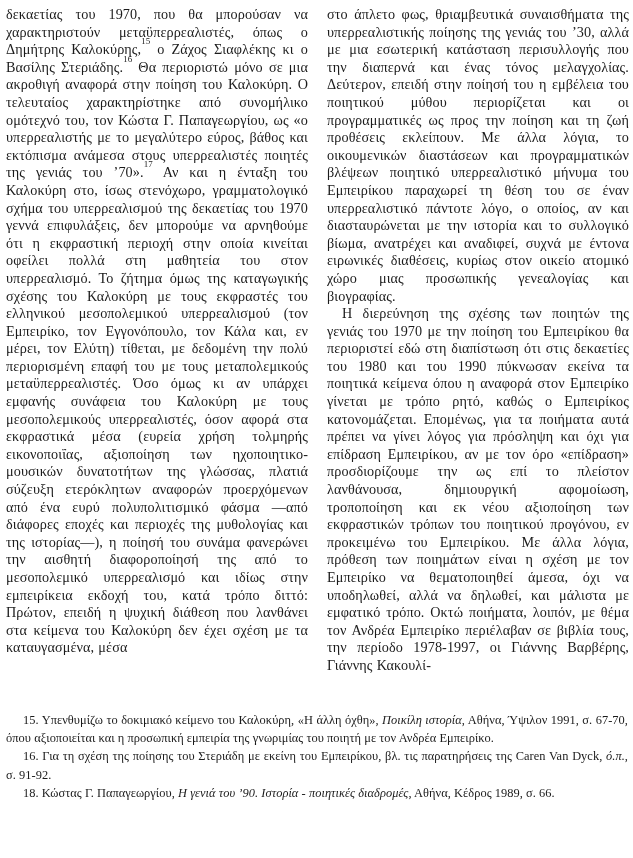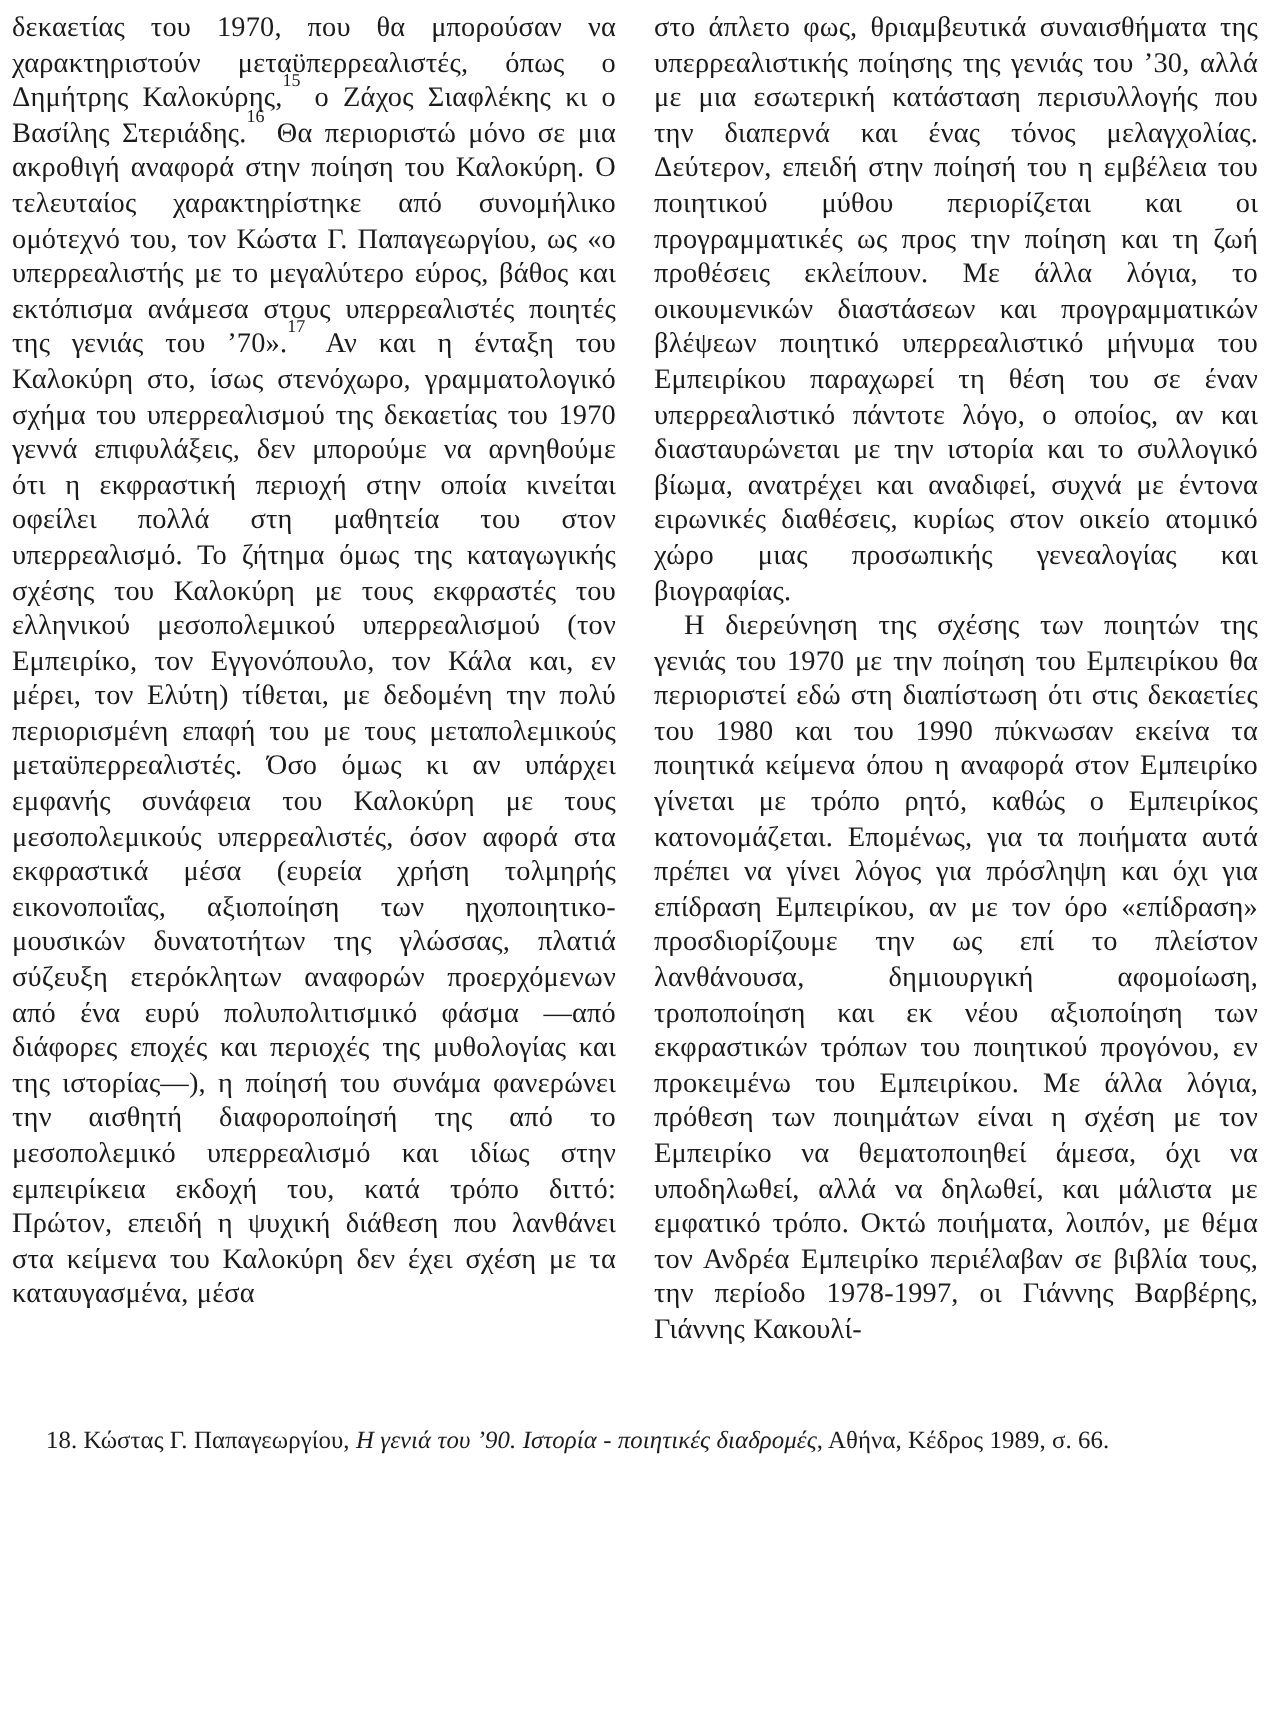"15. Υπενθυμίζω το δοκιμιακό κείμενο" p.footnote { html: none -> <p><span>15. Υπενθυμίζω το δοκιμιακό κείμενο του Καλοκύρη, «Η άλλη όχθη», </span><i>Ποικίλη ιστορία</i><span>, Αθήνα, Ύψιλον 1991, σ. 67-70, όπου αξιοποιείται και η προσωπική εμπειρία της γνωριμίας του ποιητή με τον Ανδρέα Εμπειρίκο.</span></p> }
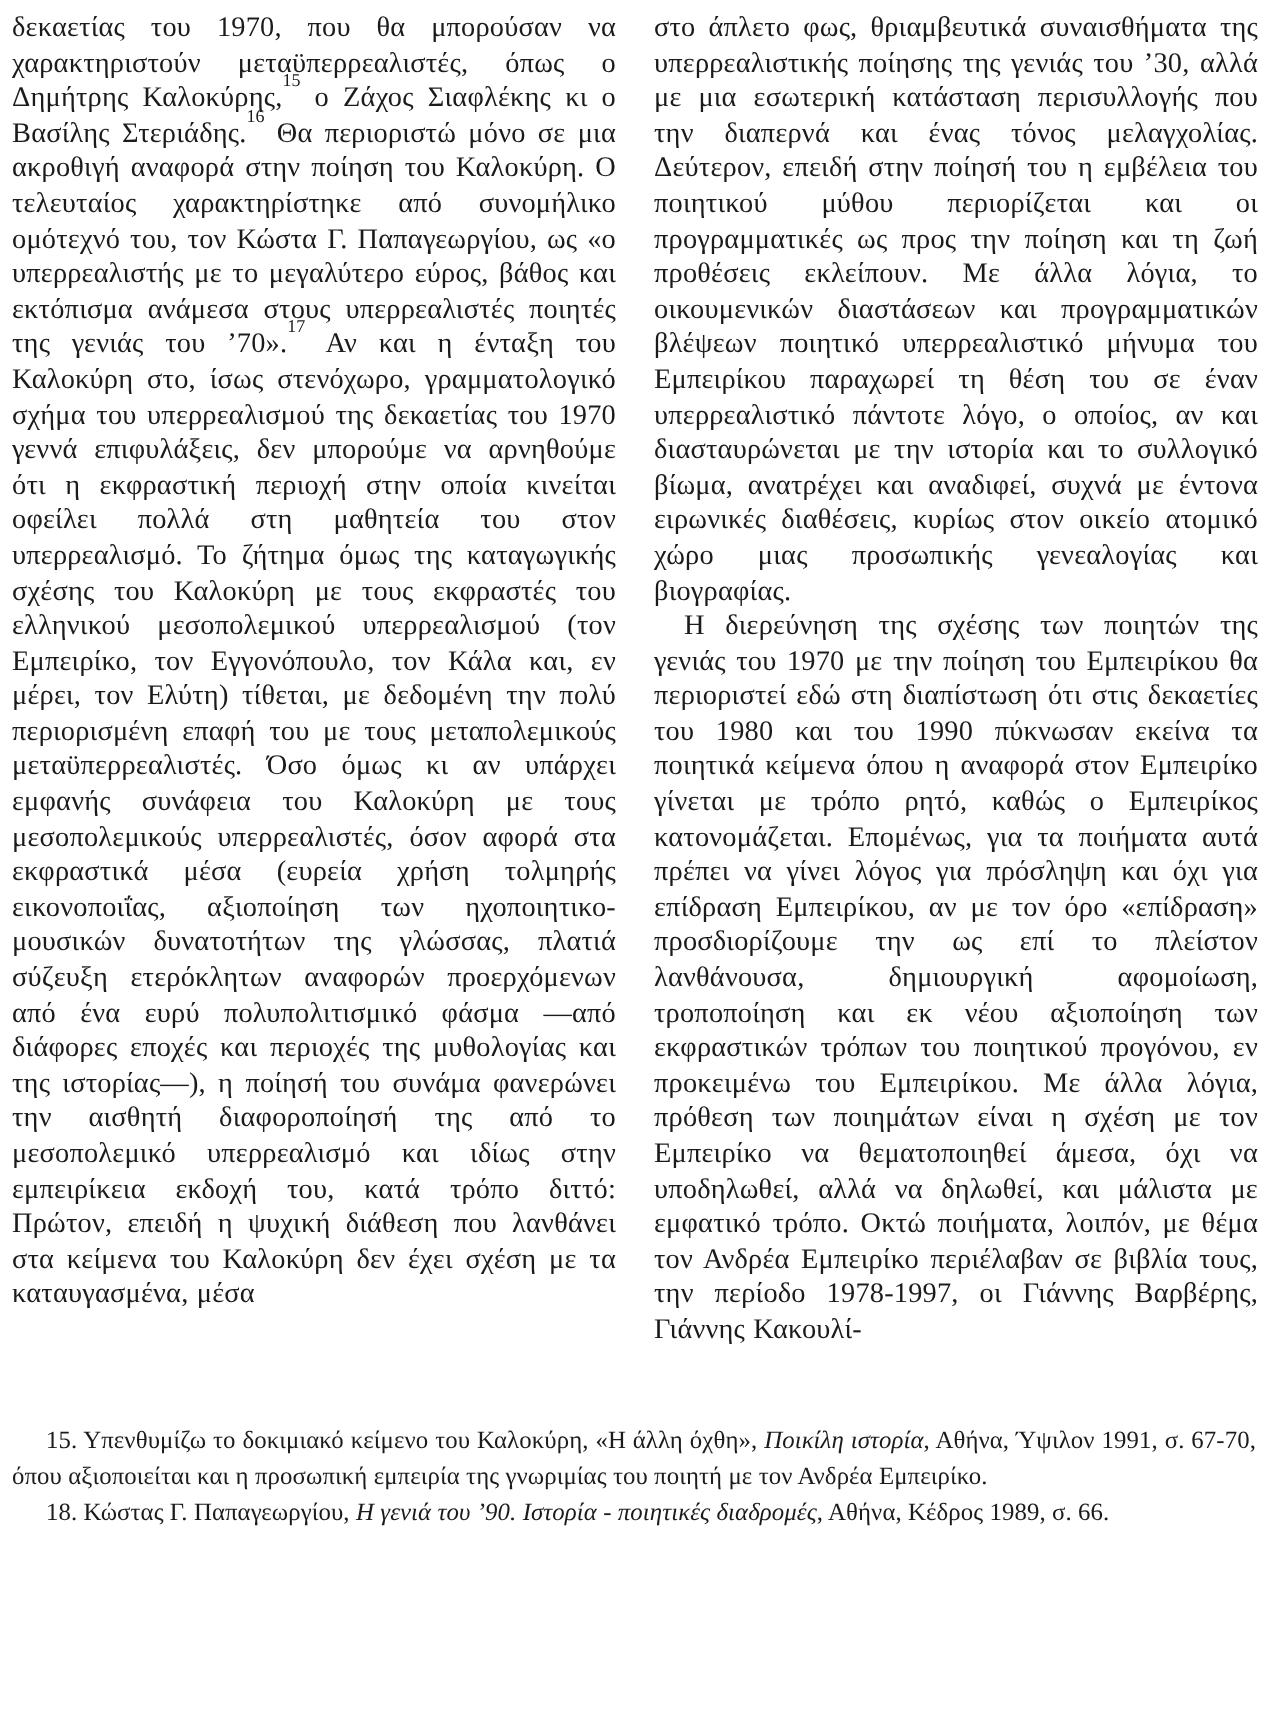"16. Για τη σχέση της" p.footnote { html: none -> <p><span>16. Για τη σχέση της ποίησης του Στεριάδη με εκείνη του Εμπειρίκου, βλ. τις παρατηρήσεις της Caren Van Dyck, </span><i>ό.π.</i><span>, σ. 91-92.</span></p> }
